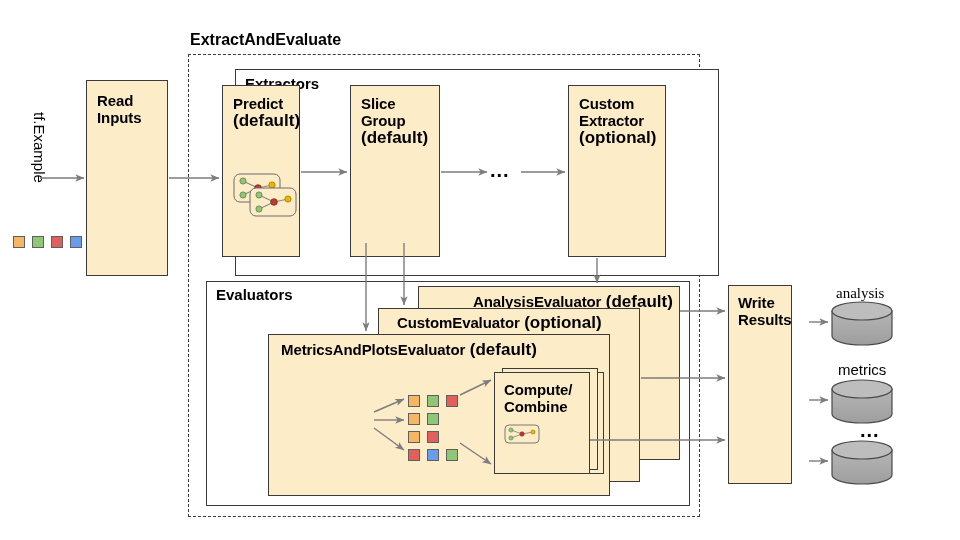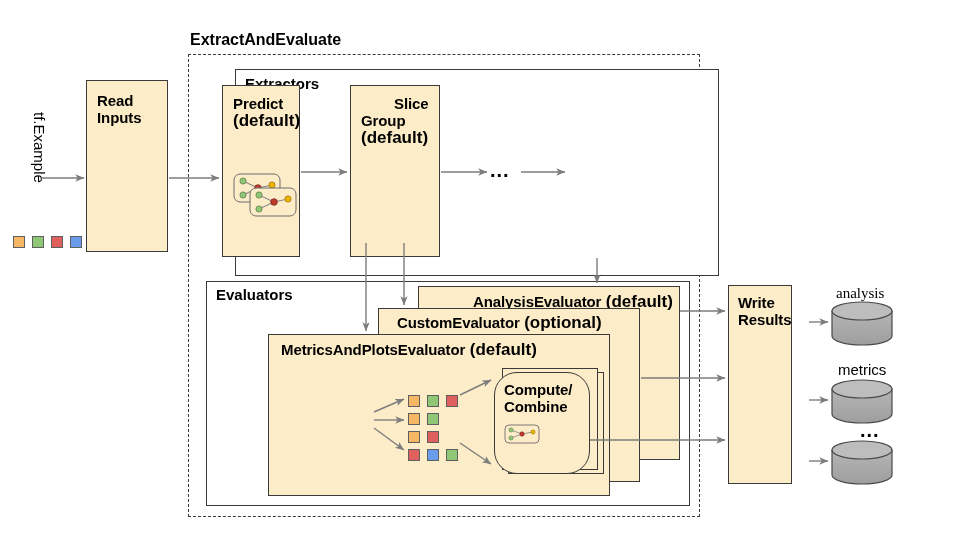"Read" div.abs { height: 172px -> 196px }
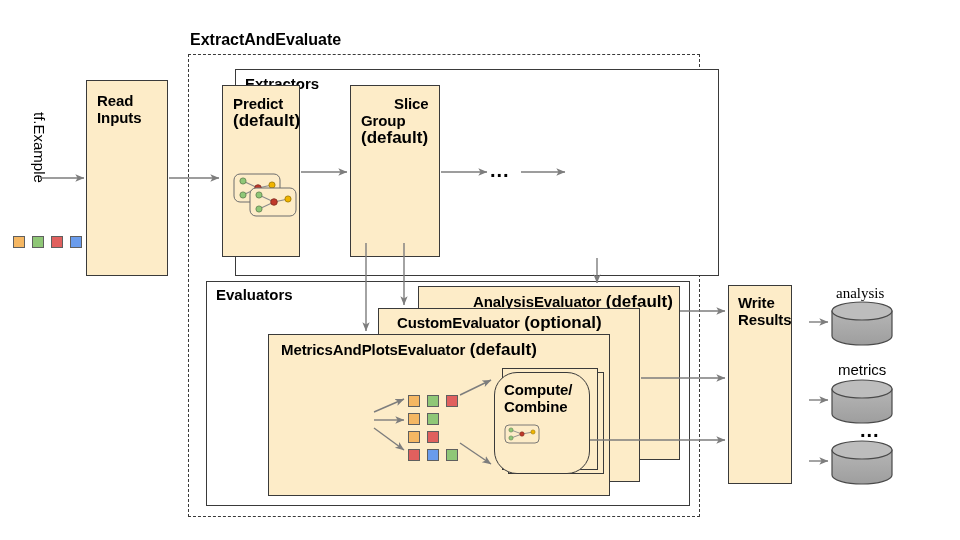"Slice" div.ttl { margin-left: 33px -> none }
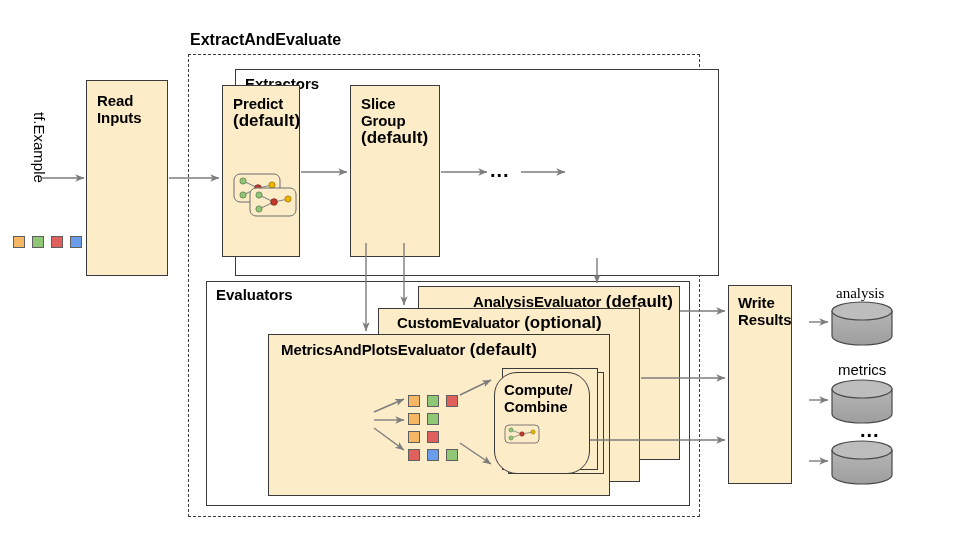"Custom" div.abs { html: none -> <div> <div>Custom</div> <div>Extractor</div> <div>(optional)</div> </div> }
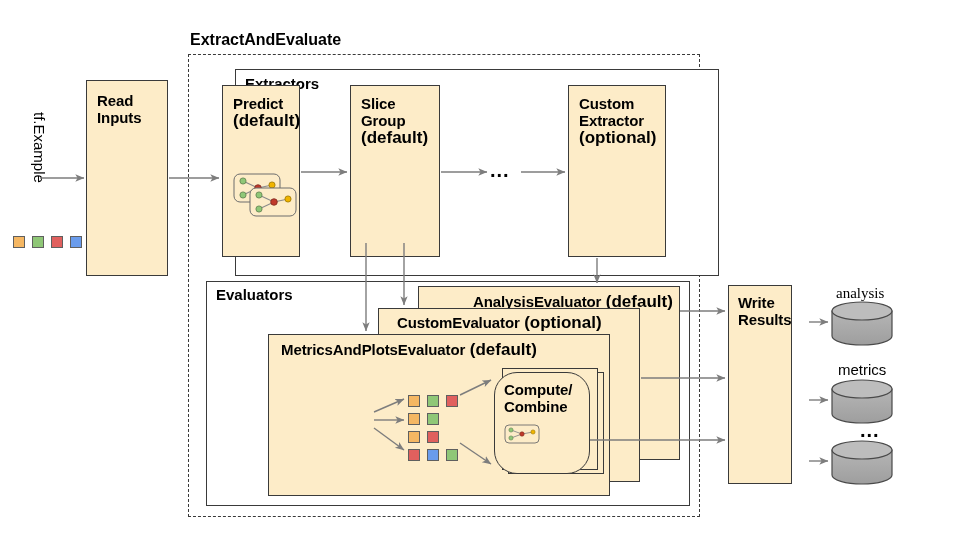"Compute/" div.abs { border-radius: 23px -> none }
